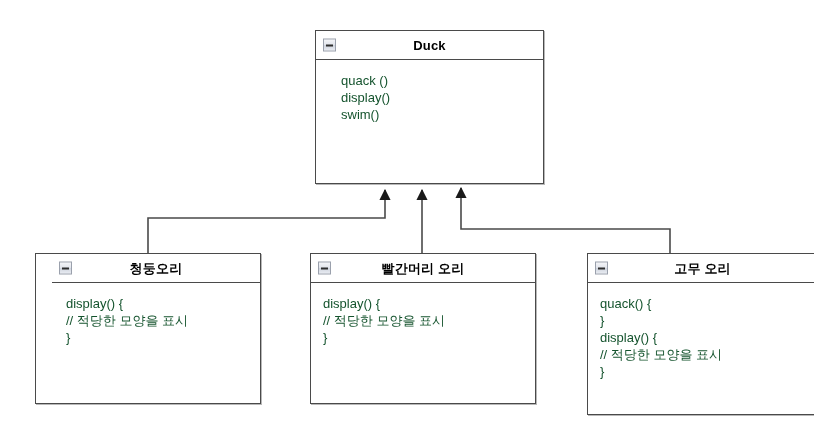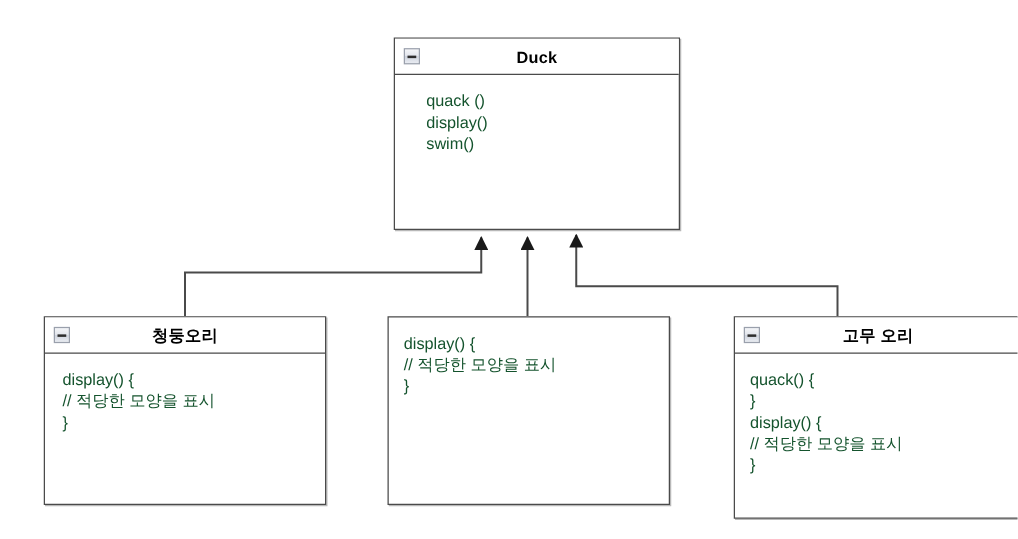"청둥오리" div.uml-class { padding-left: none -> 16px }
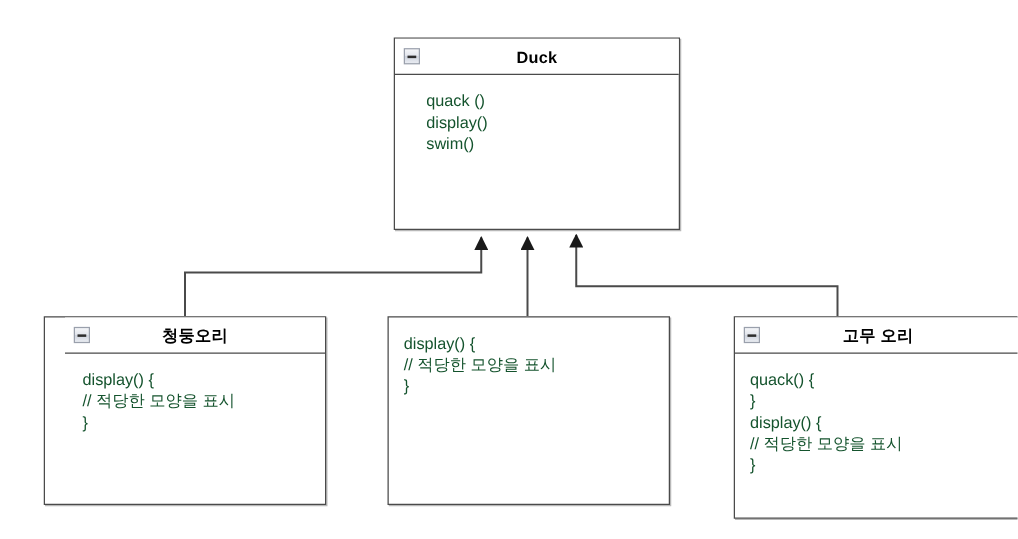"빨간머리 오리" div.uml-header { html: none -> <div> <span></span> <span>빨간머리 오리</span> </div> }
